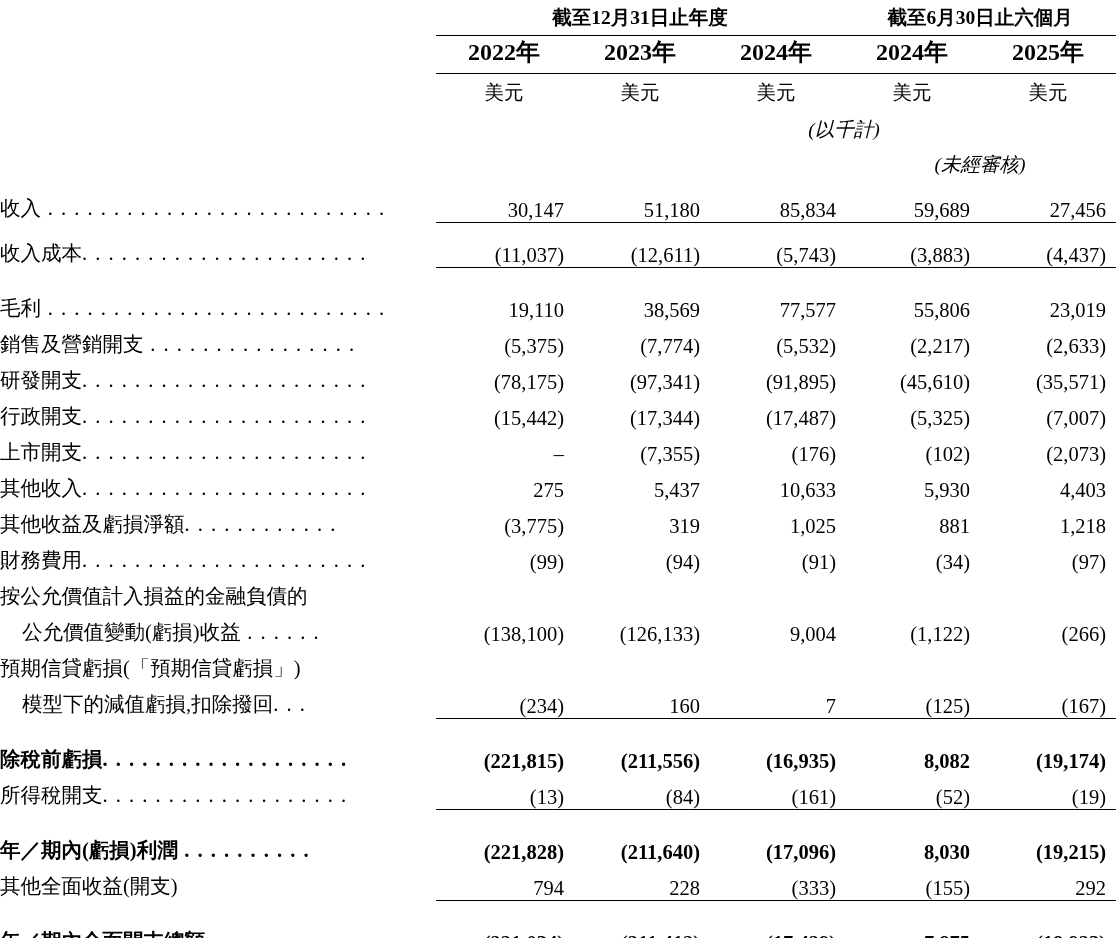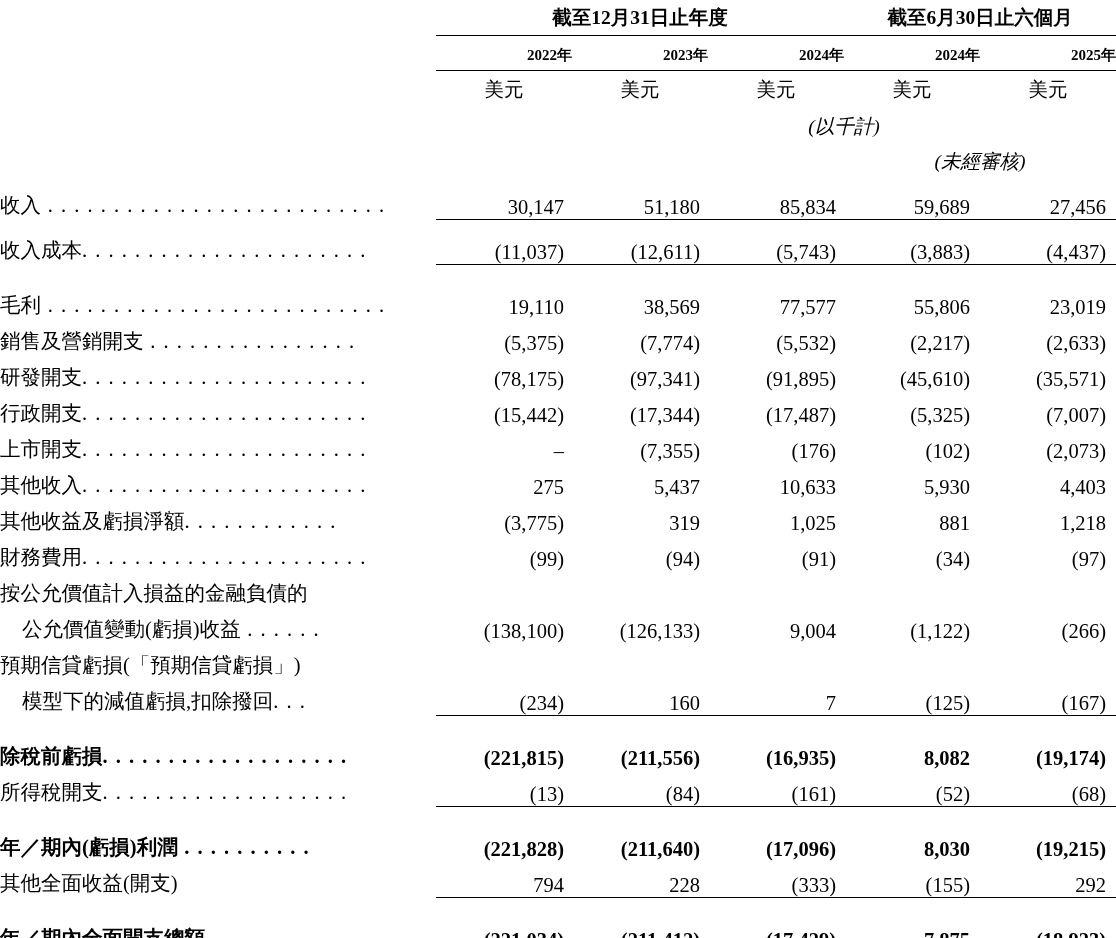"2022年" .yr { font-size: 15px -> 24px; text-align: right -> center }
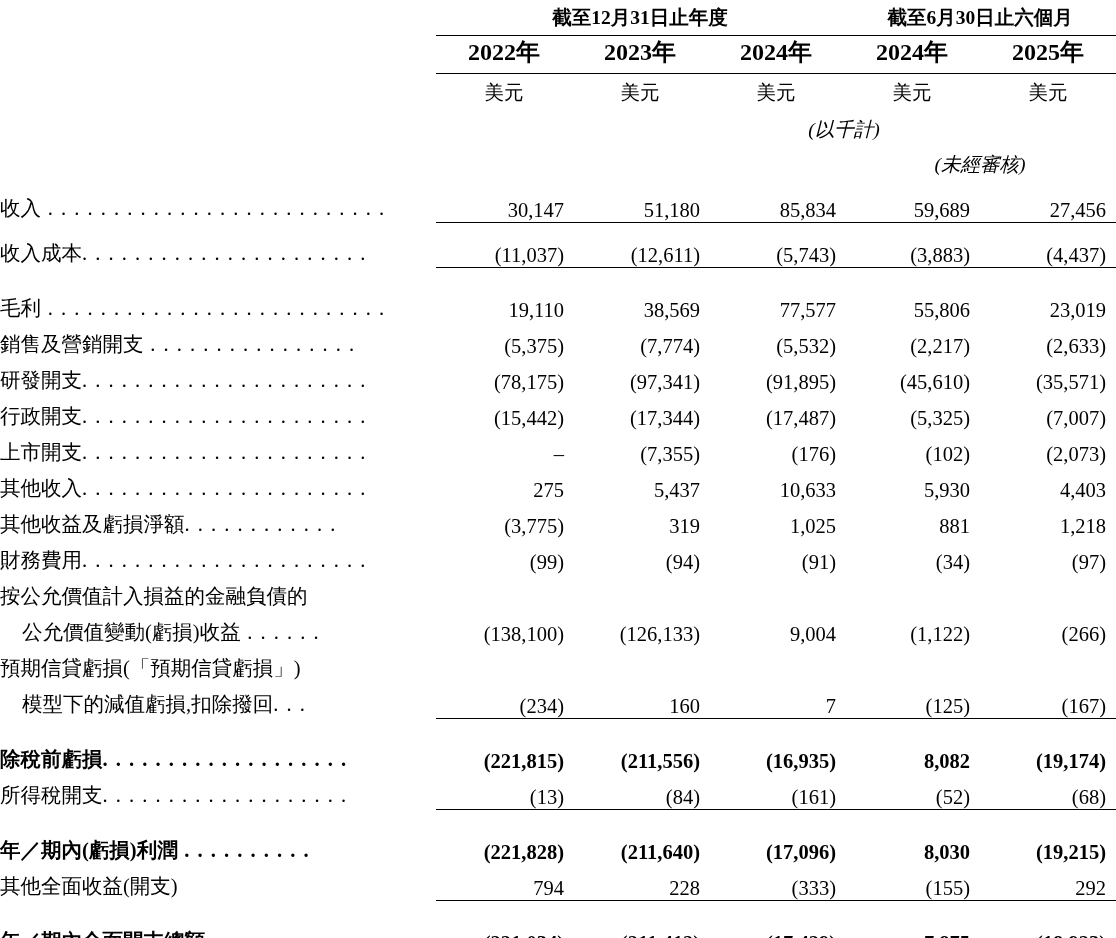"(68)" td.num { text: 68 -> 19 }
